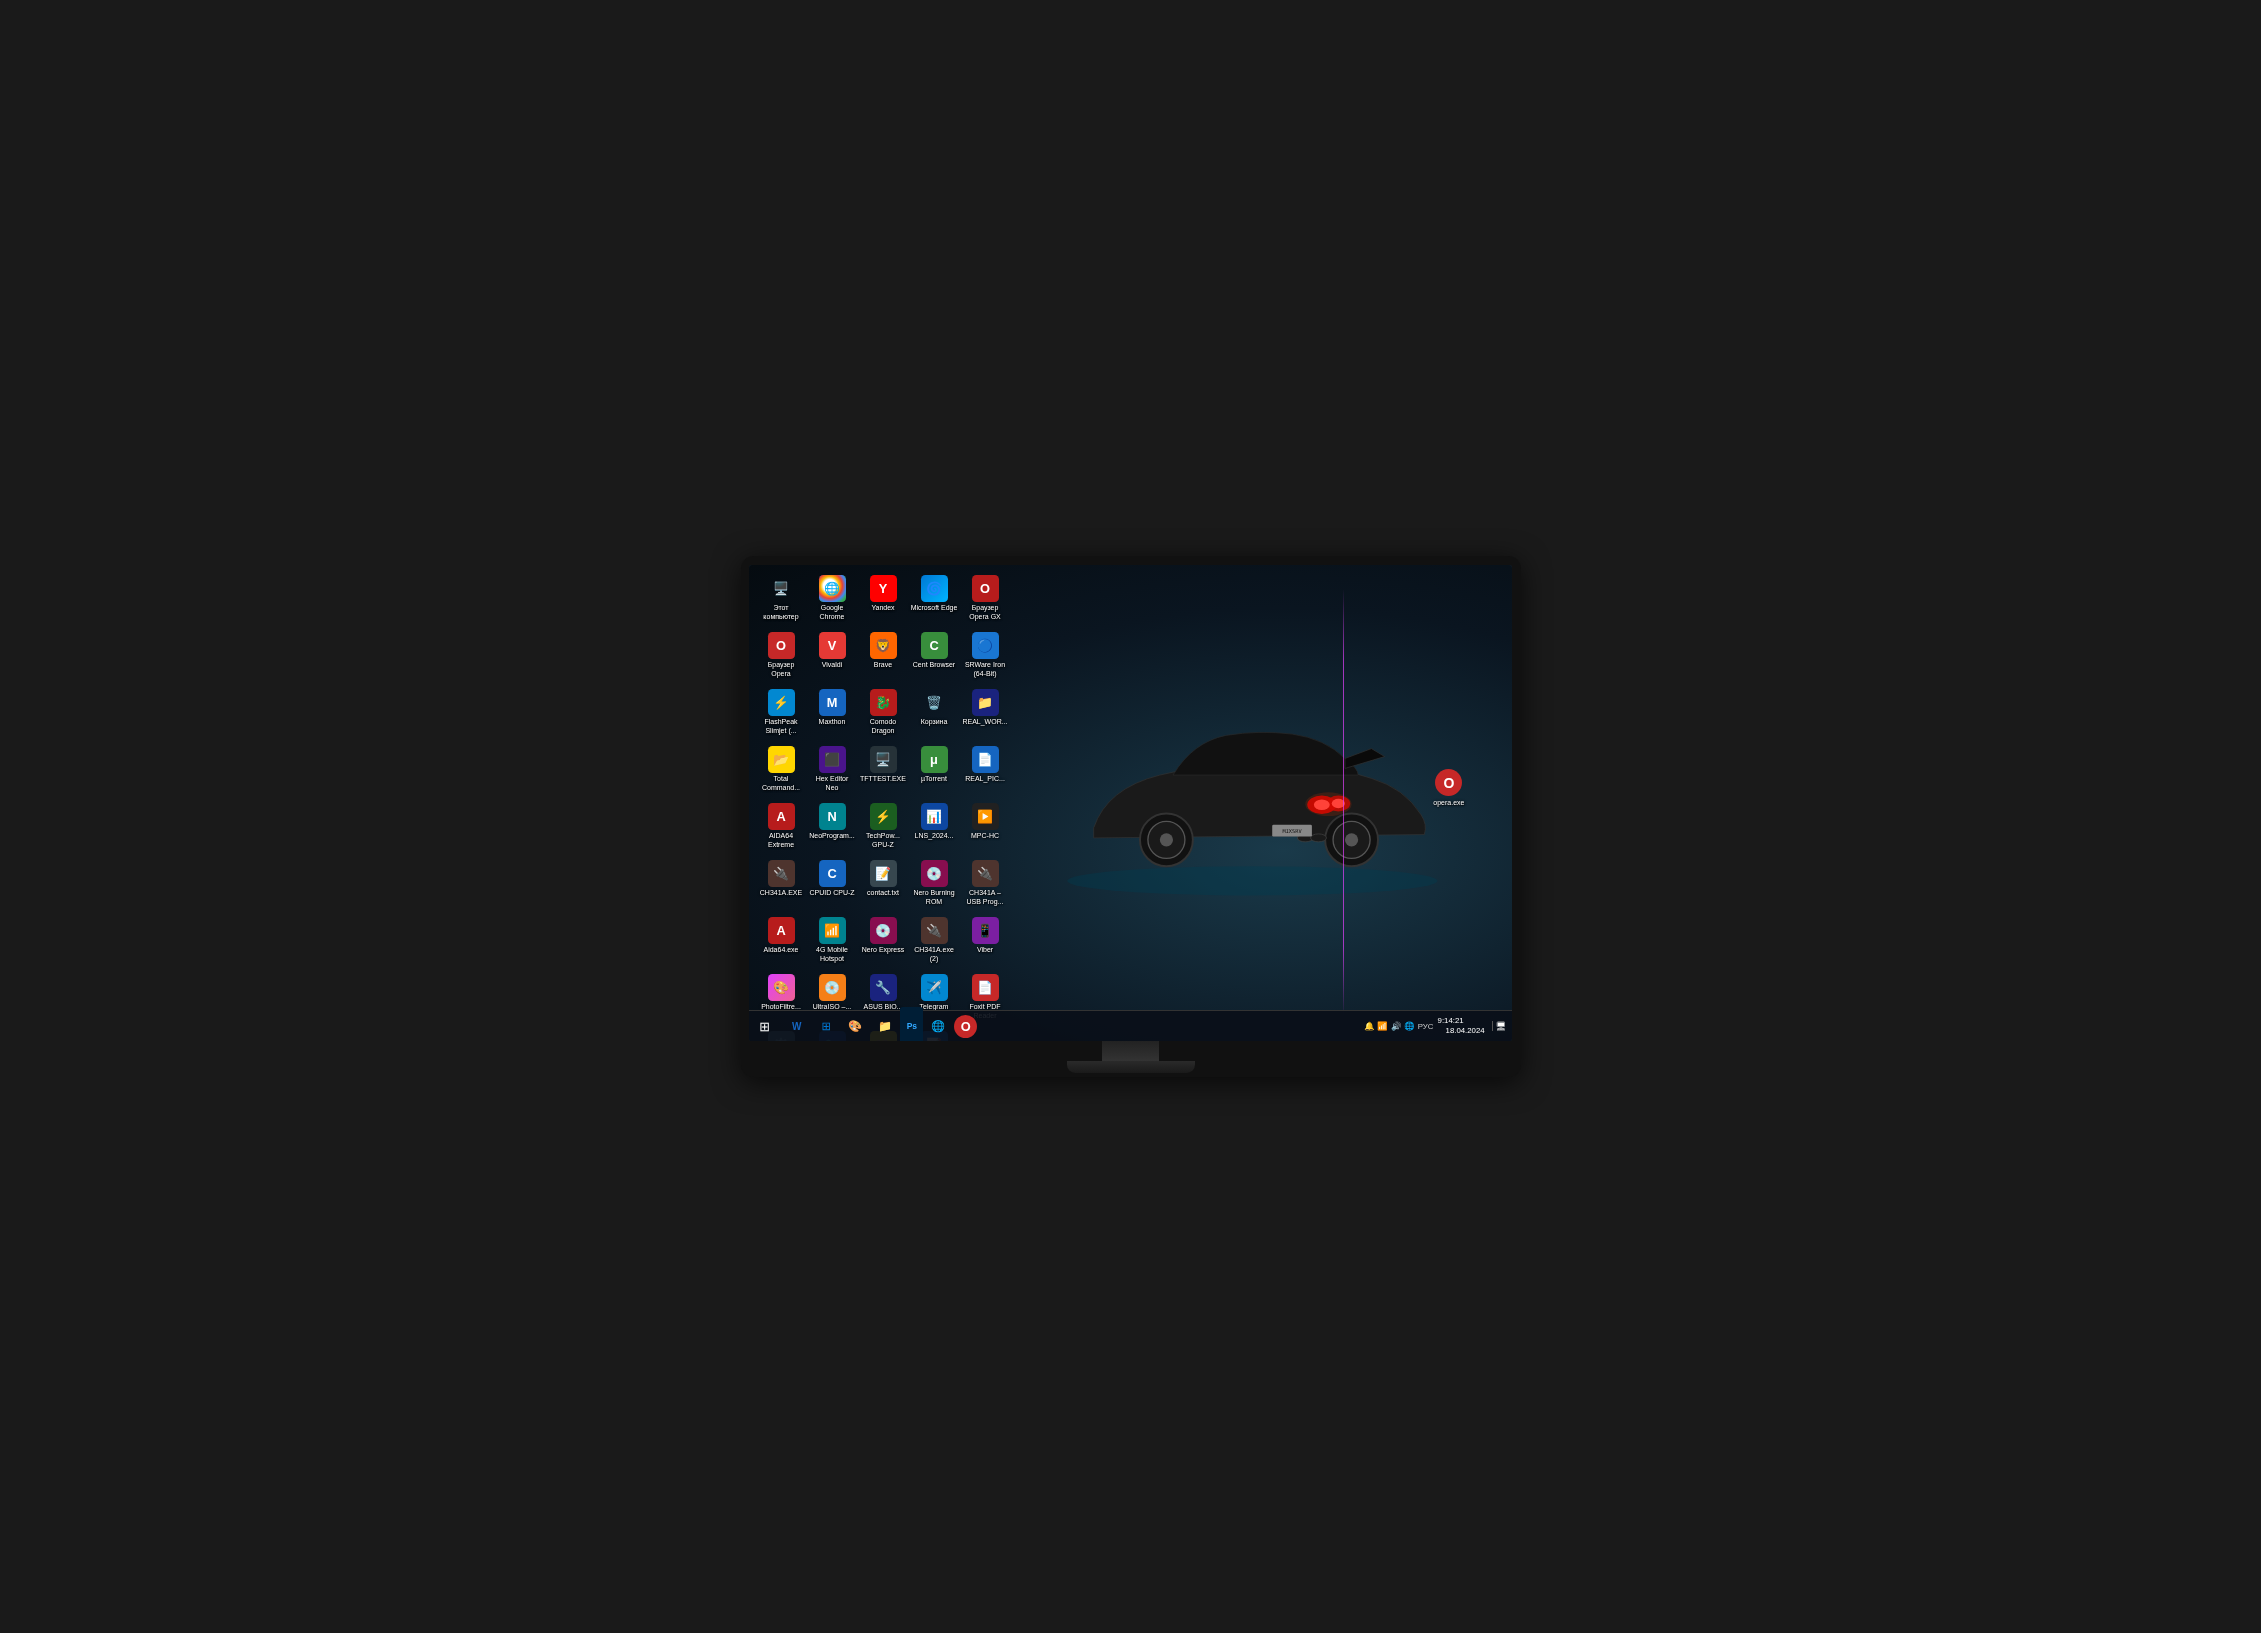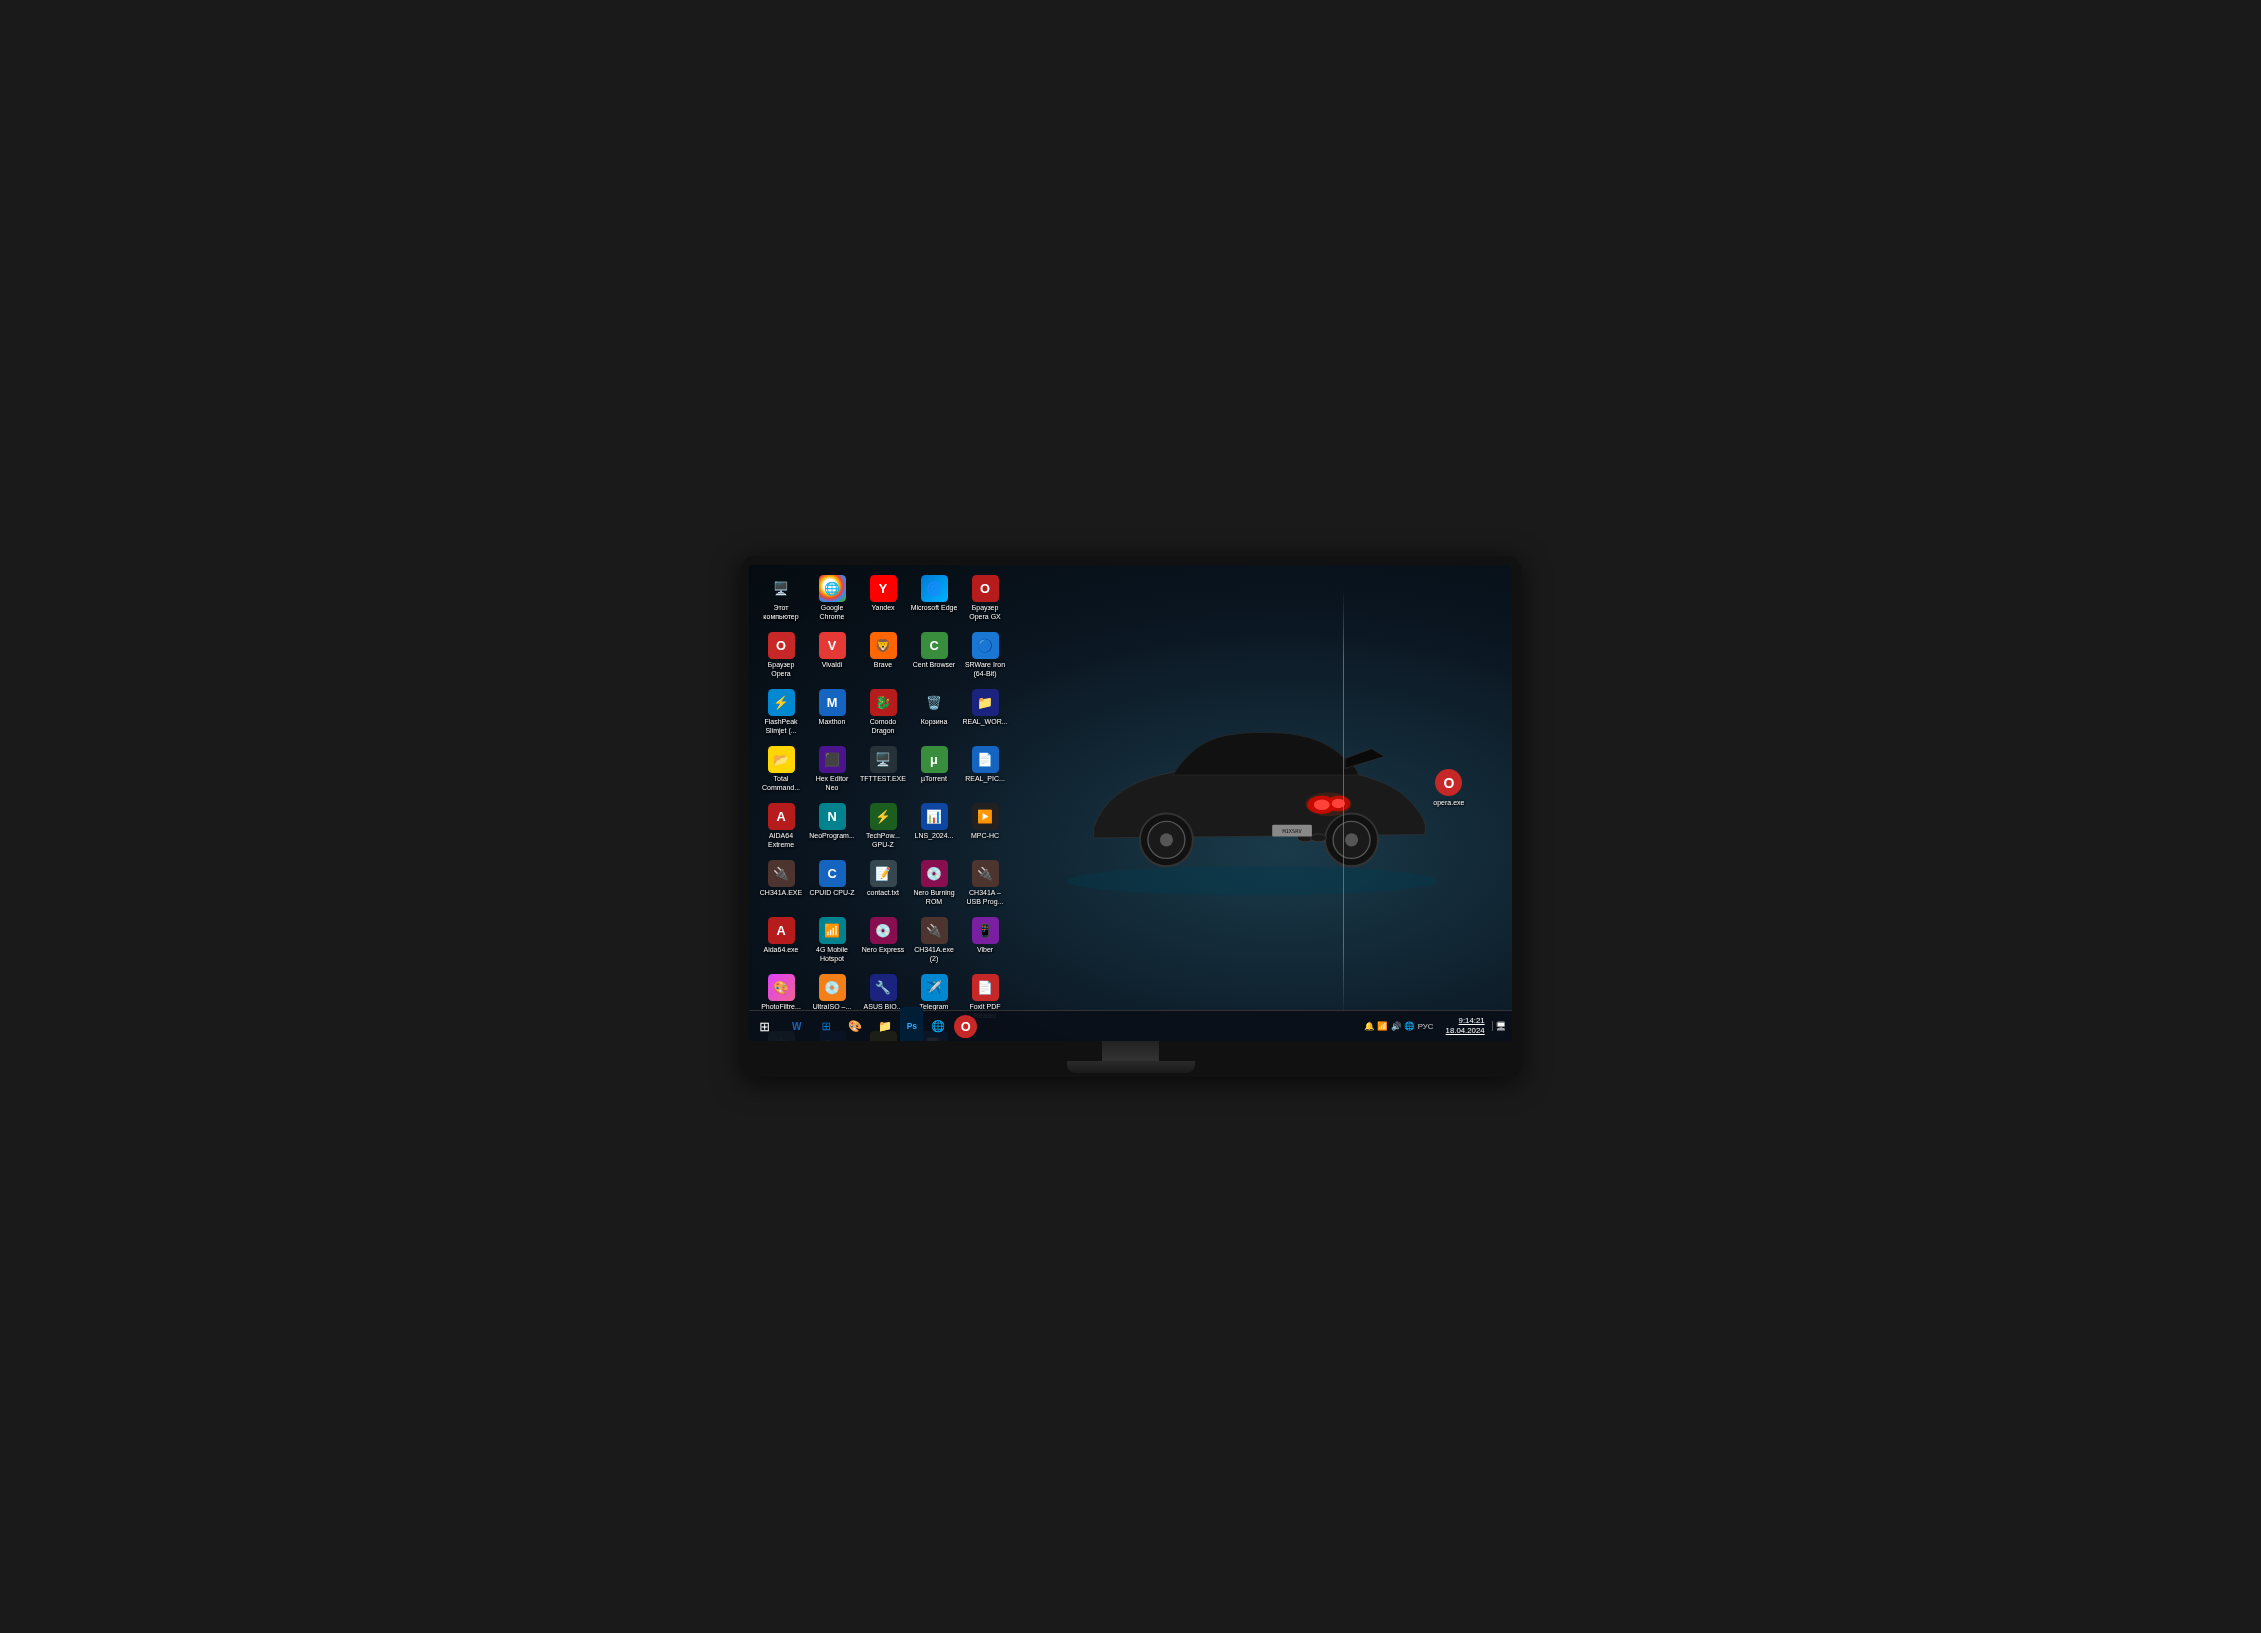"9:14:21" .taskbar-time { text-align: right -> none; text-decoration: underline -> none }
